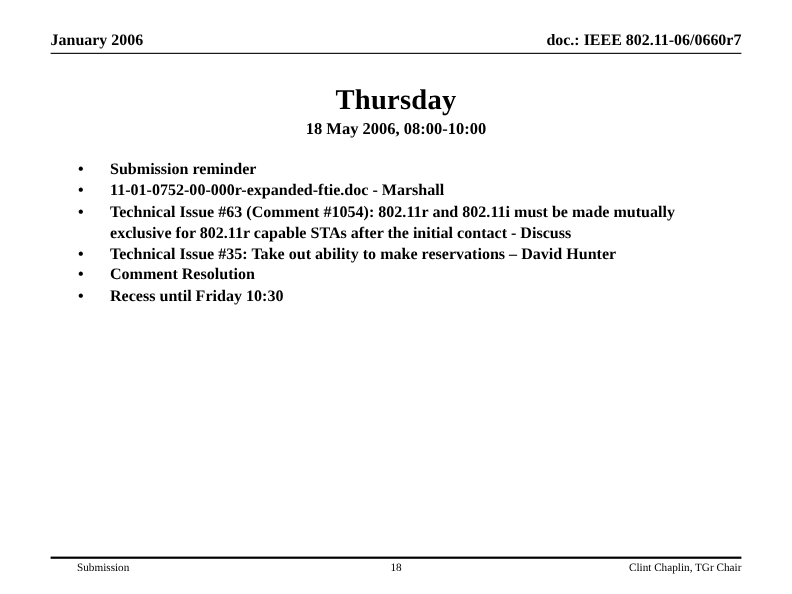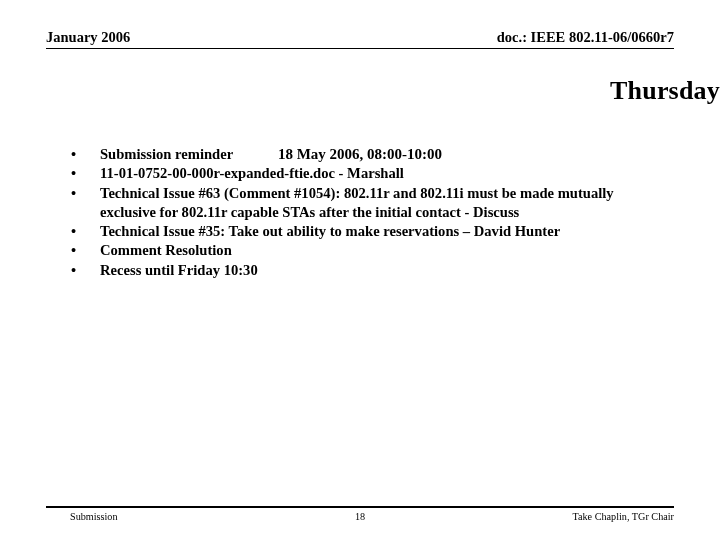"Thursday" .title { text-align: right -> center }
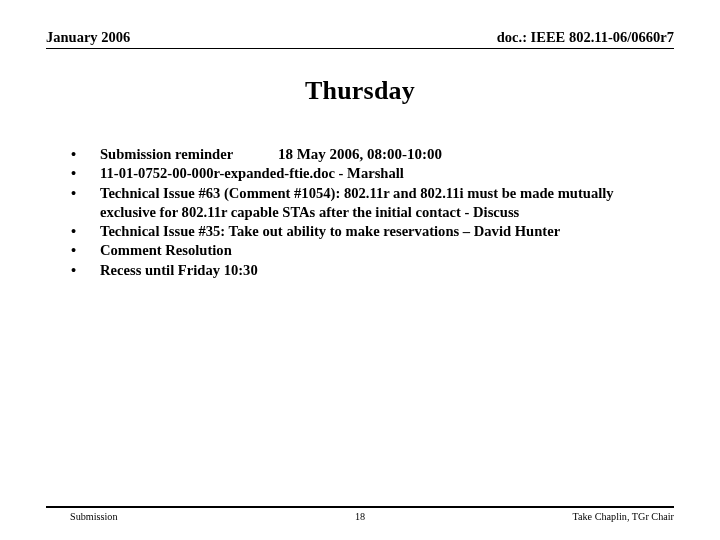"18 May 2006, 08:00-10:00" .subtitle { margin-top: 36px -> none }
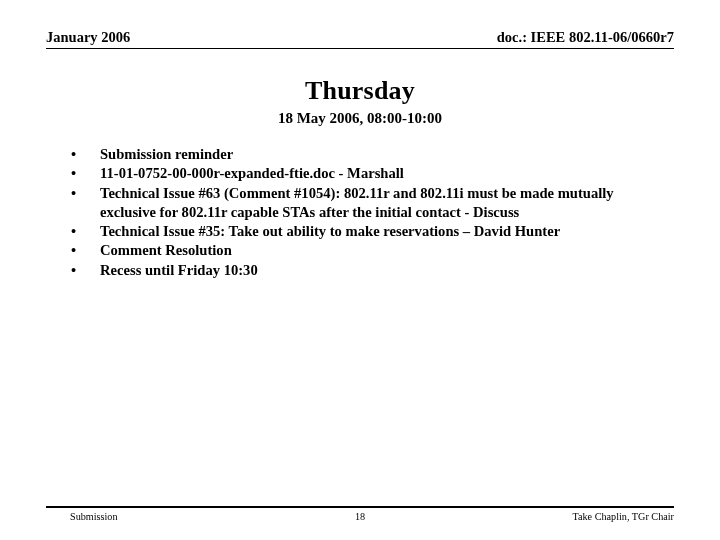"Take Chaplin, TGr Chair" span.footer-right { text: Take -> Clint }
